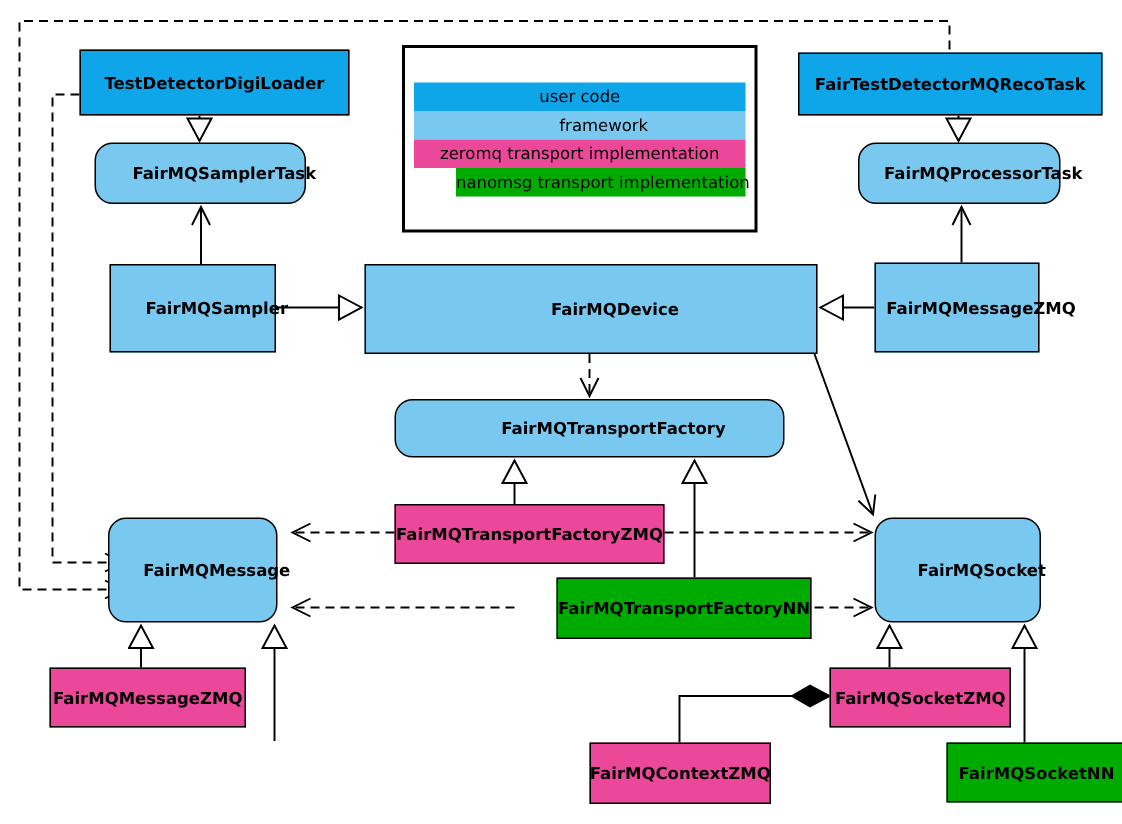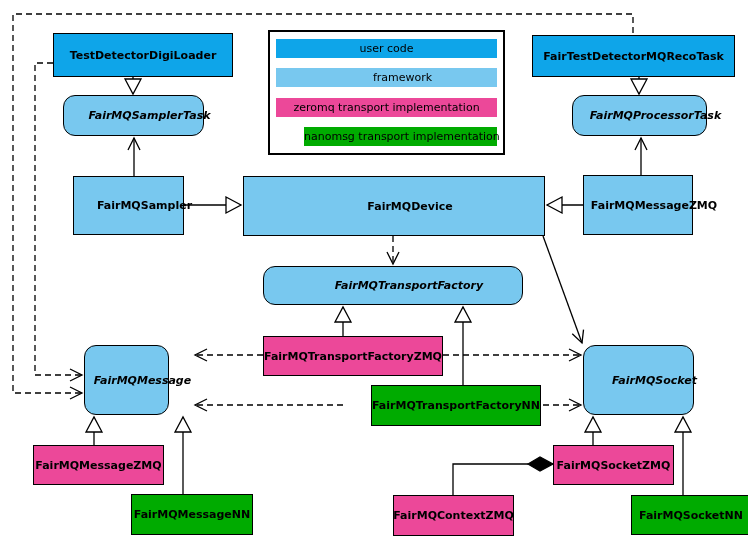"user code" #legend { justify-content: space-between -> center }
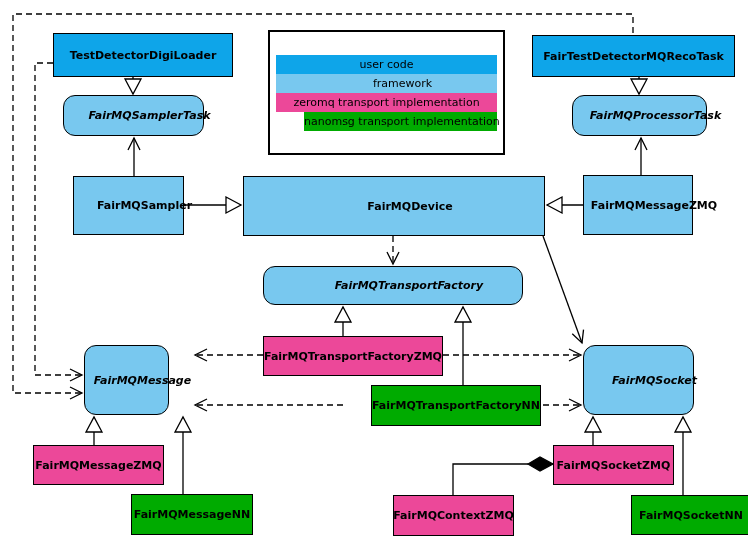"FairMQSamplerTask" .abstract { font-style: italic -> none }
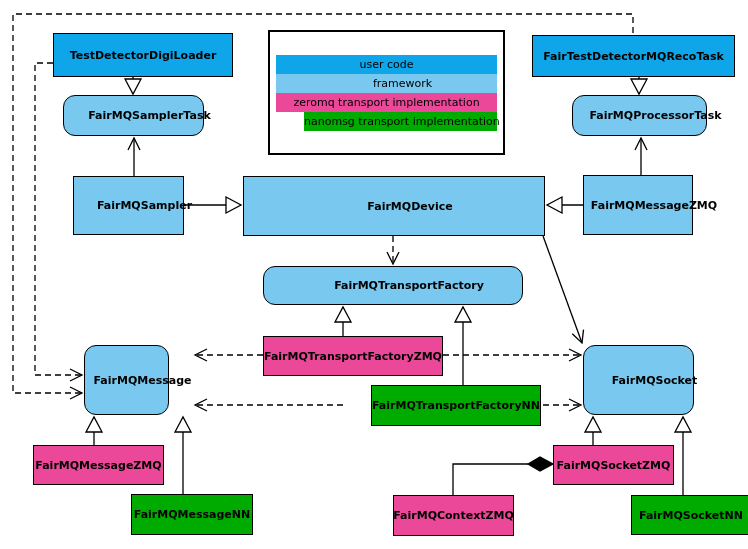"FairMQMessage" div.node { left: 84px -> 72px; width: 85px -> 113px }
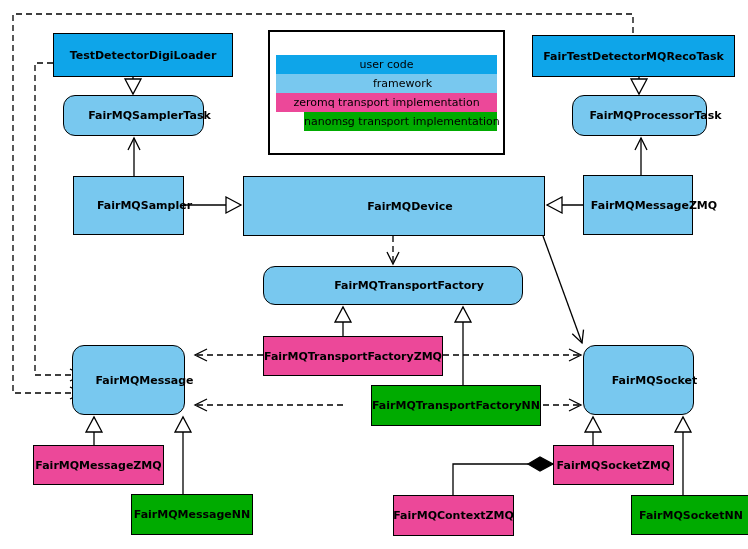"FairMQMessageNN" div.node { html: <div>FairMQMessageNN</div> -> none }
